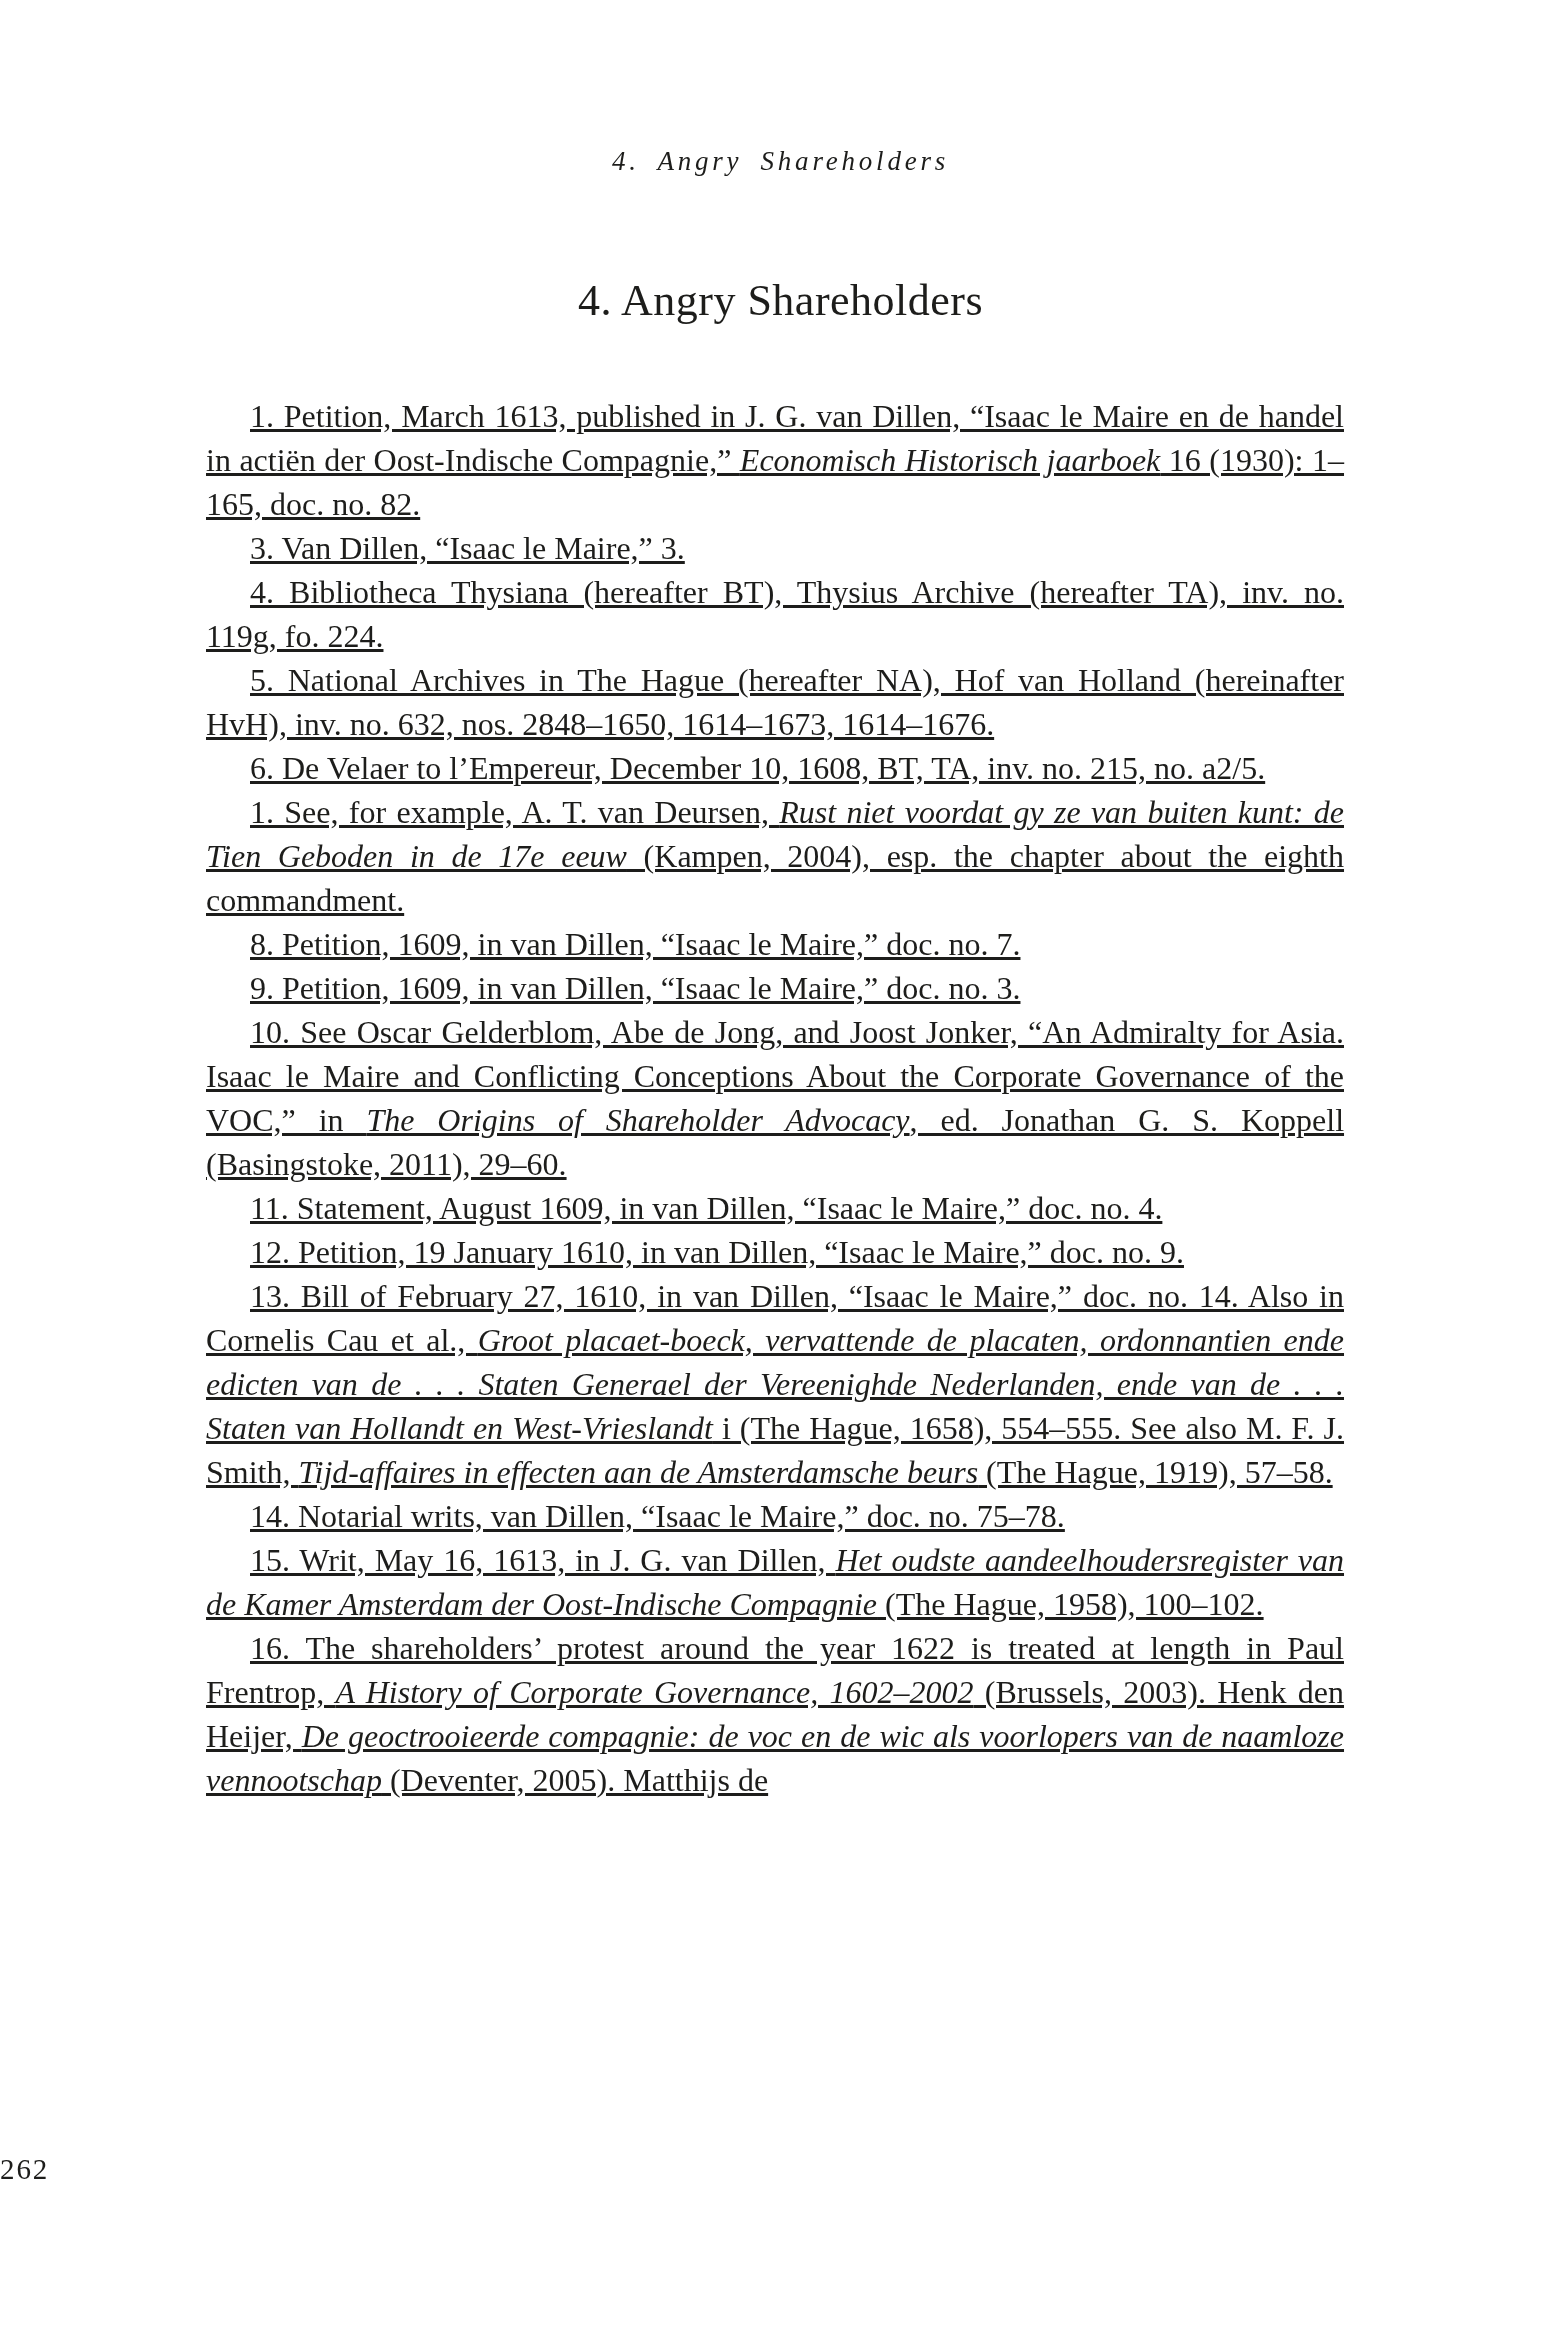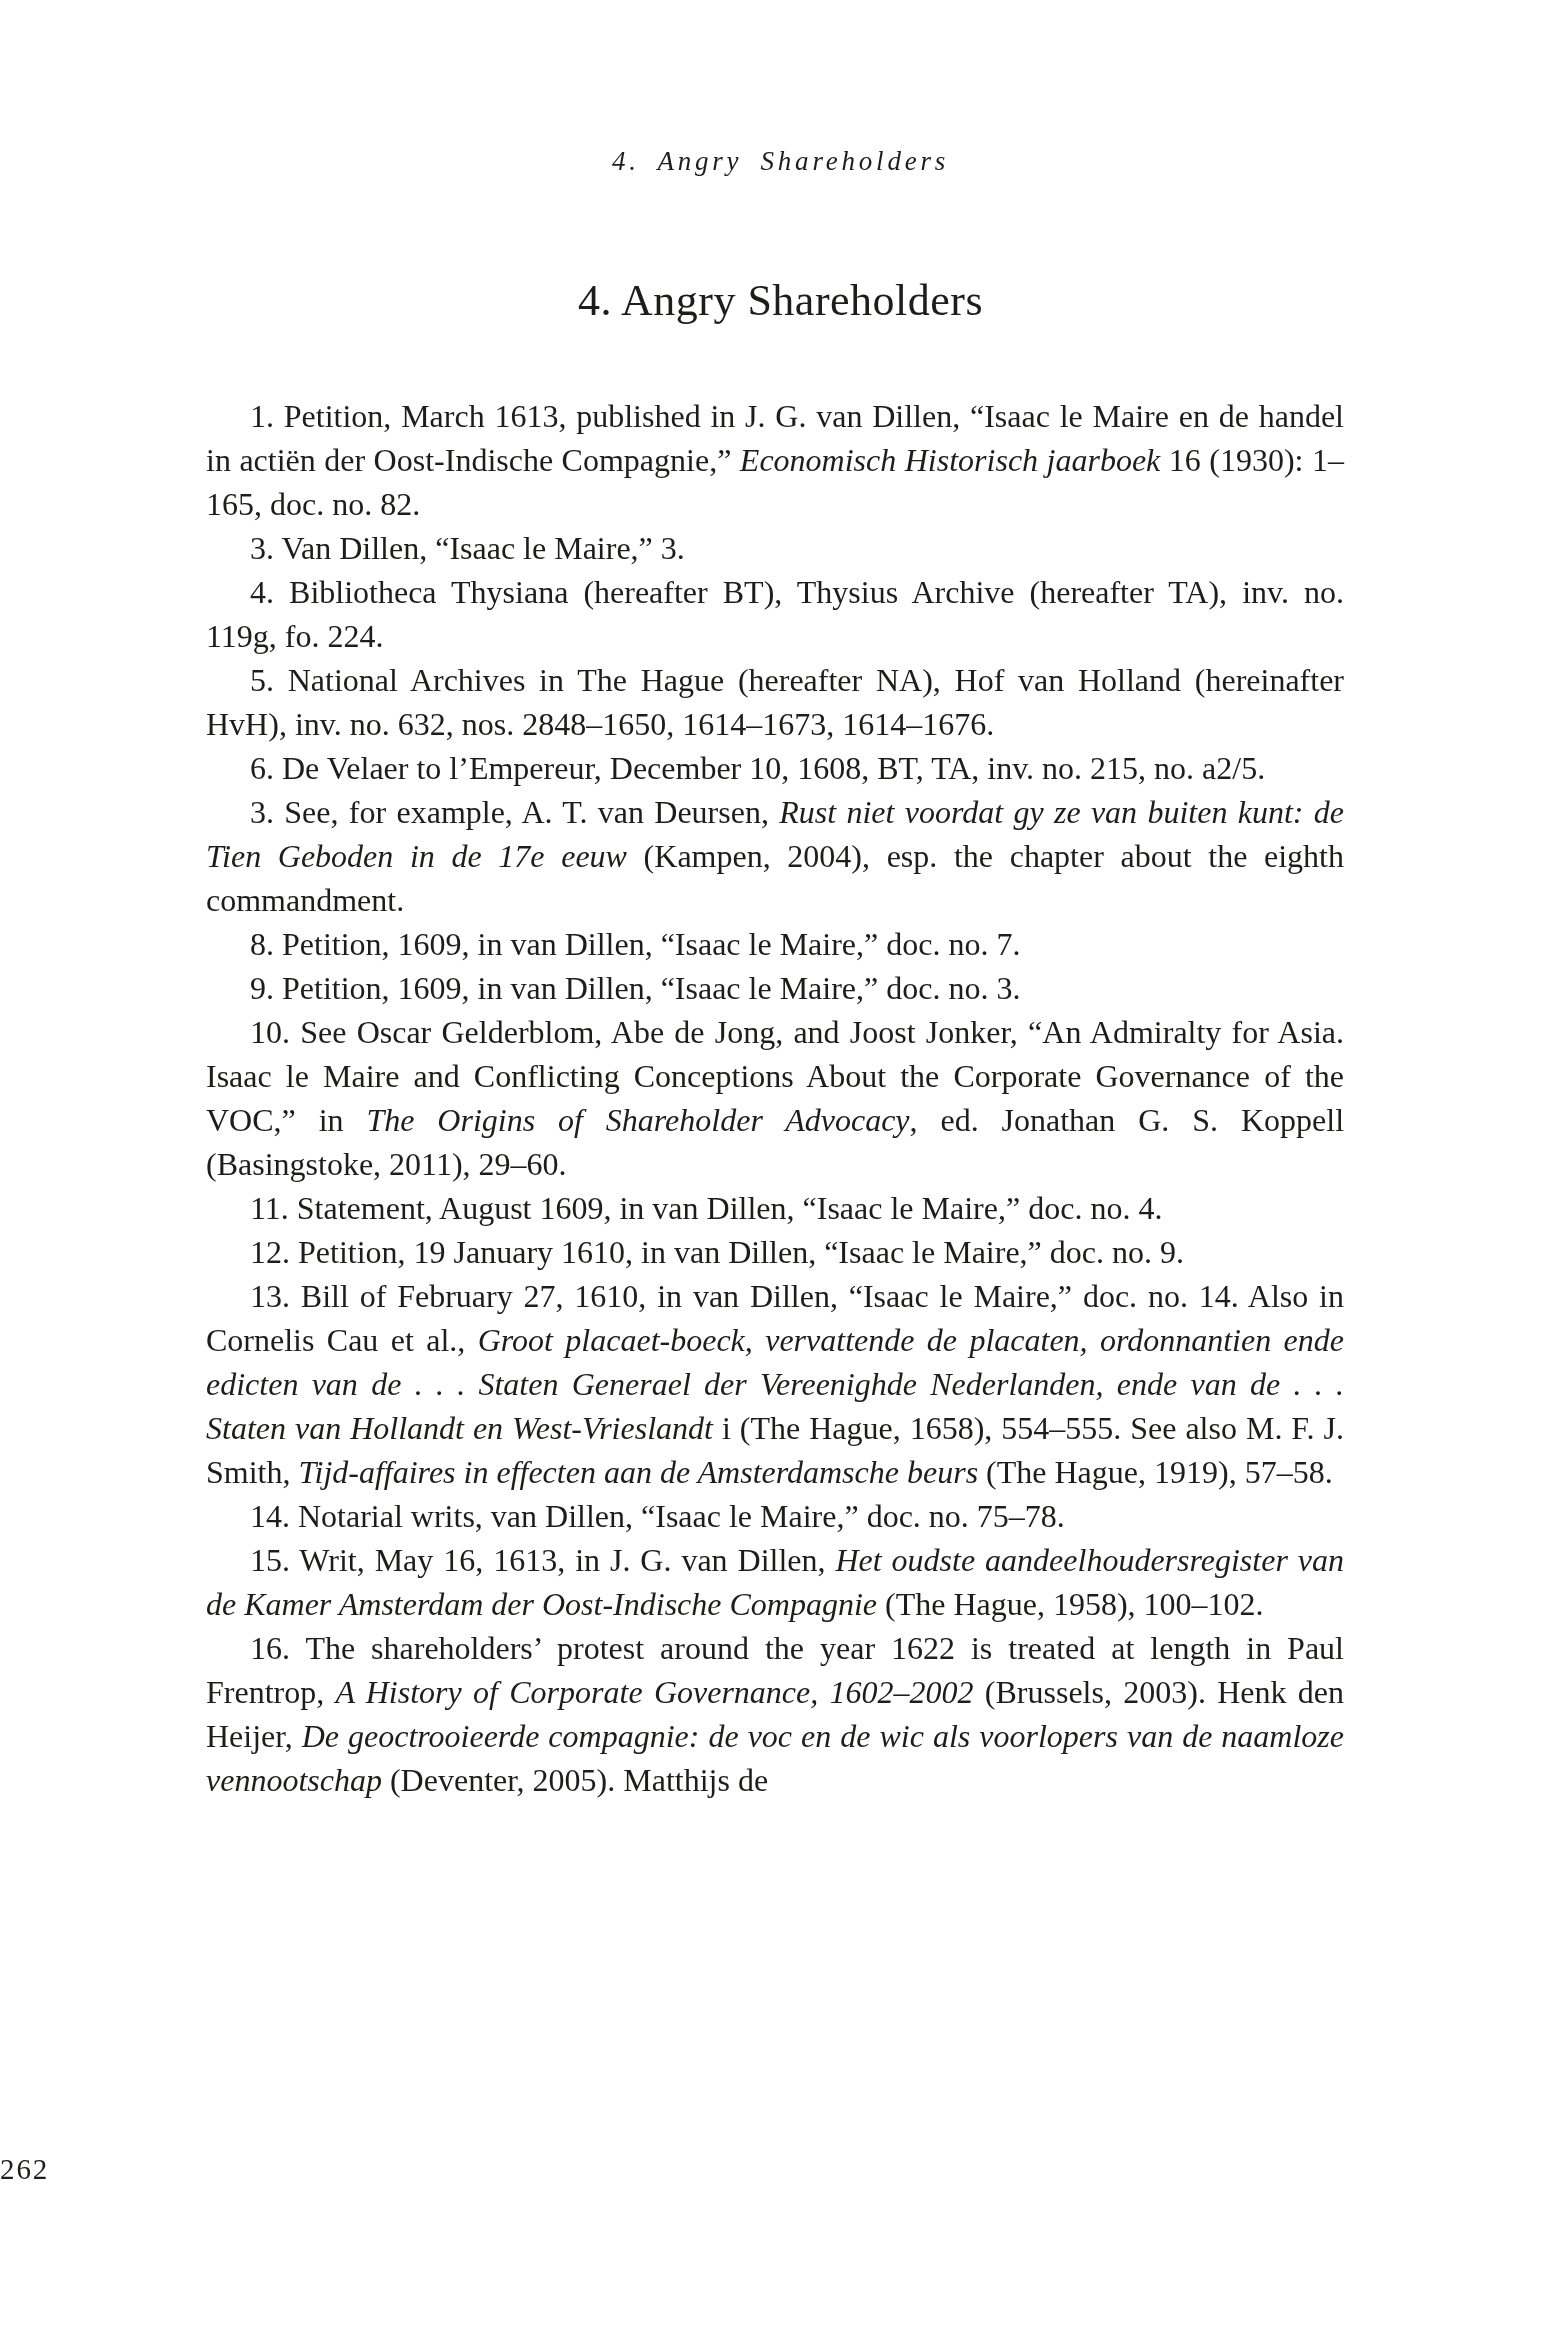"1. Petition, March 1613, published" .notes { text-decoration: none -> underline }
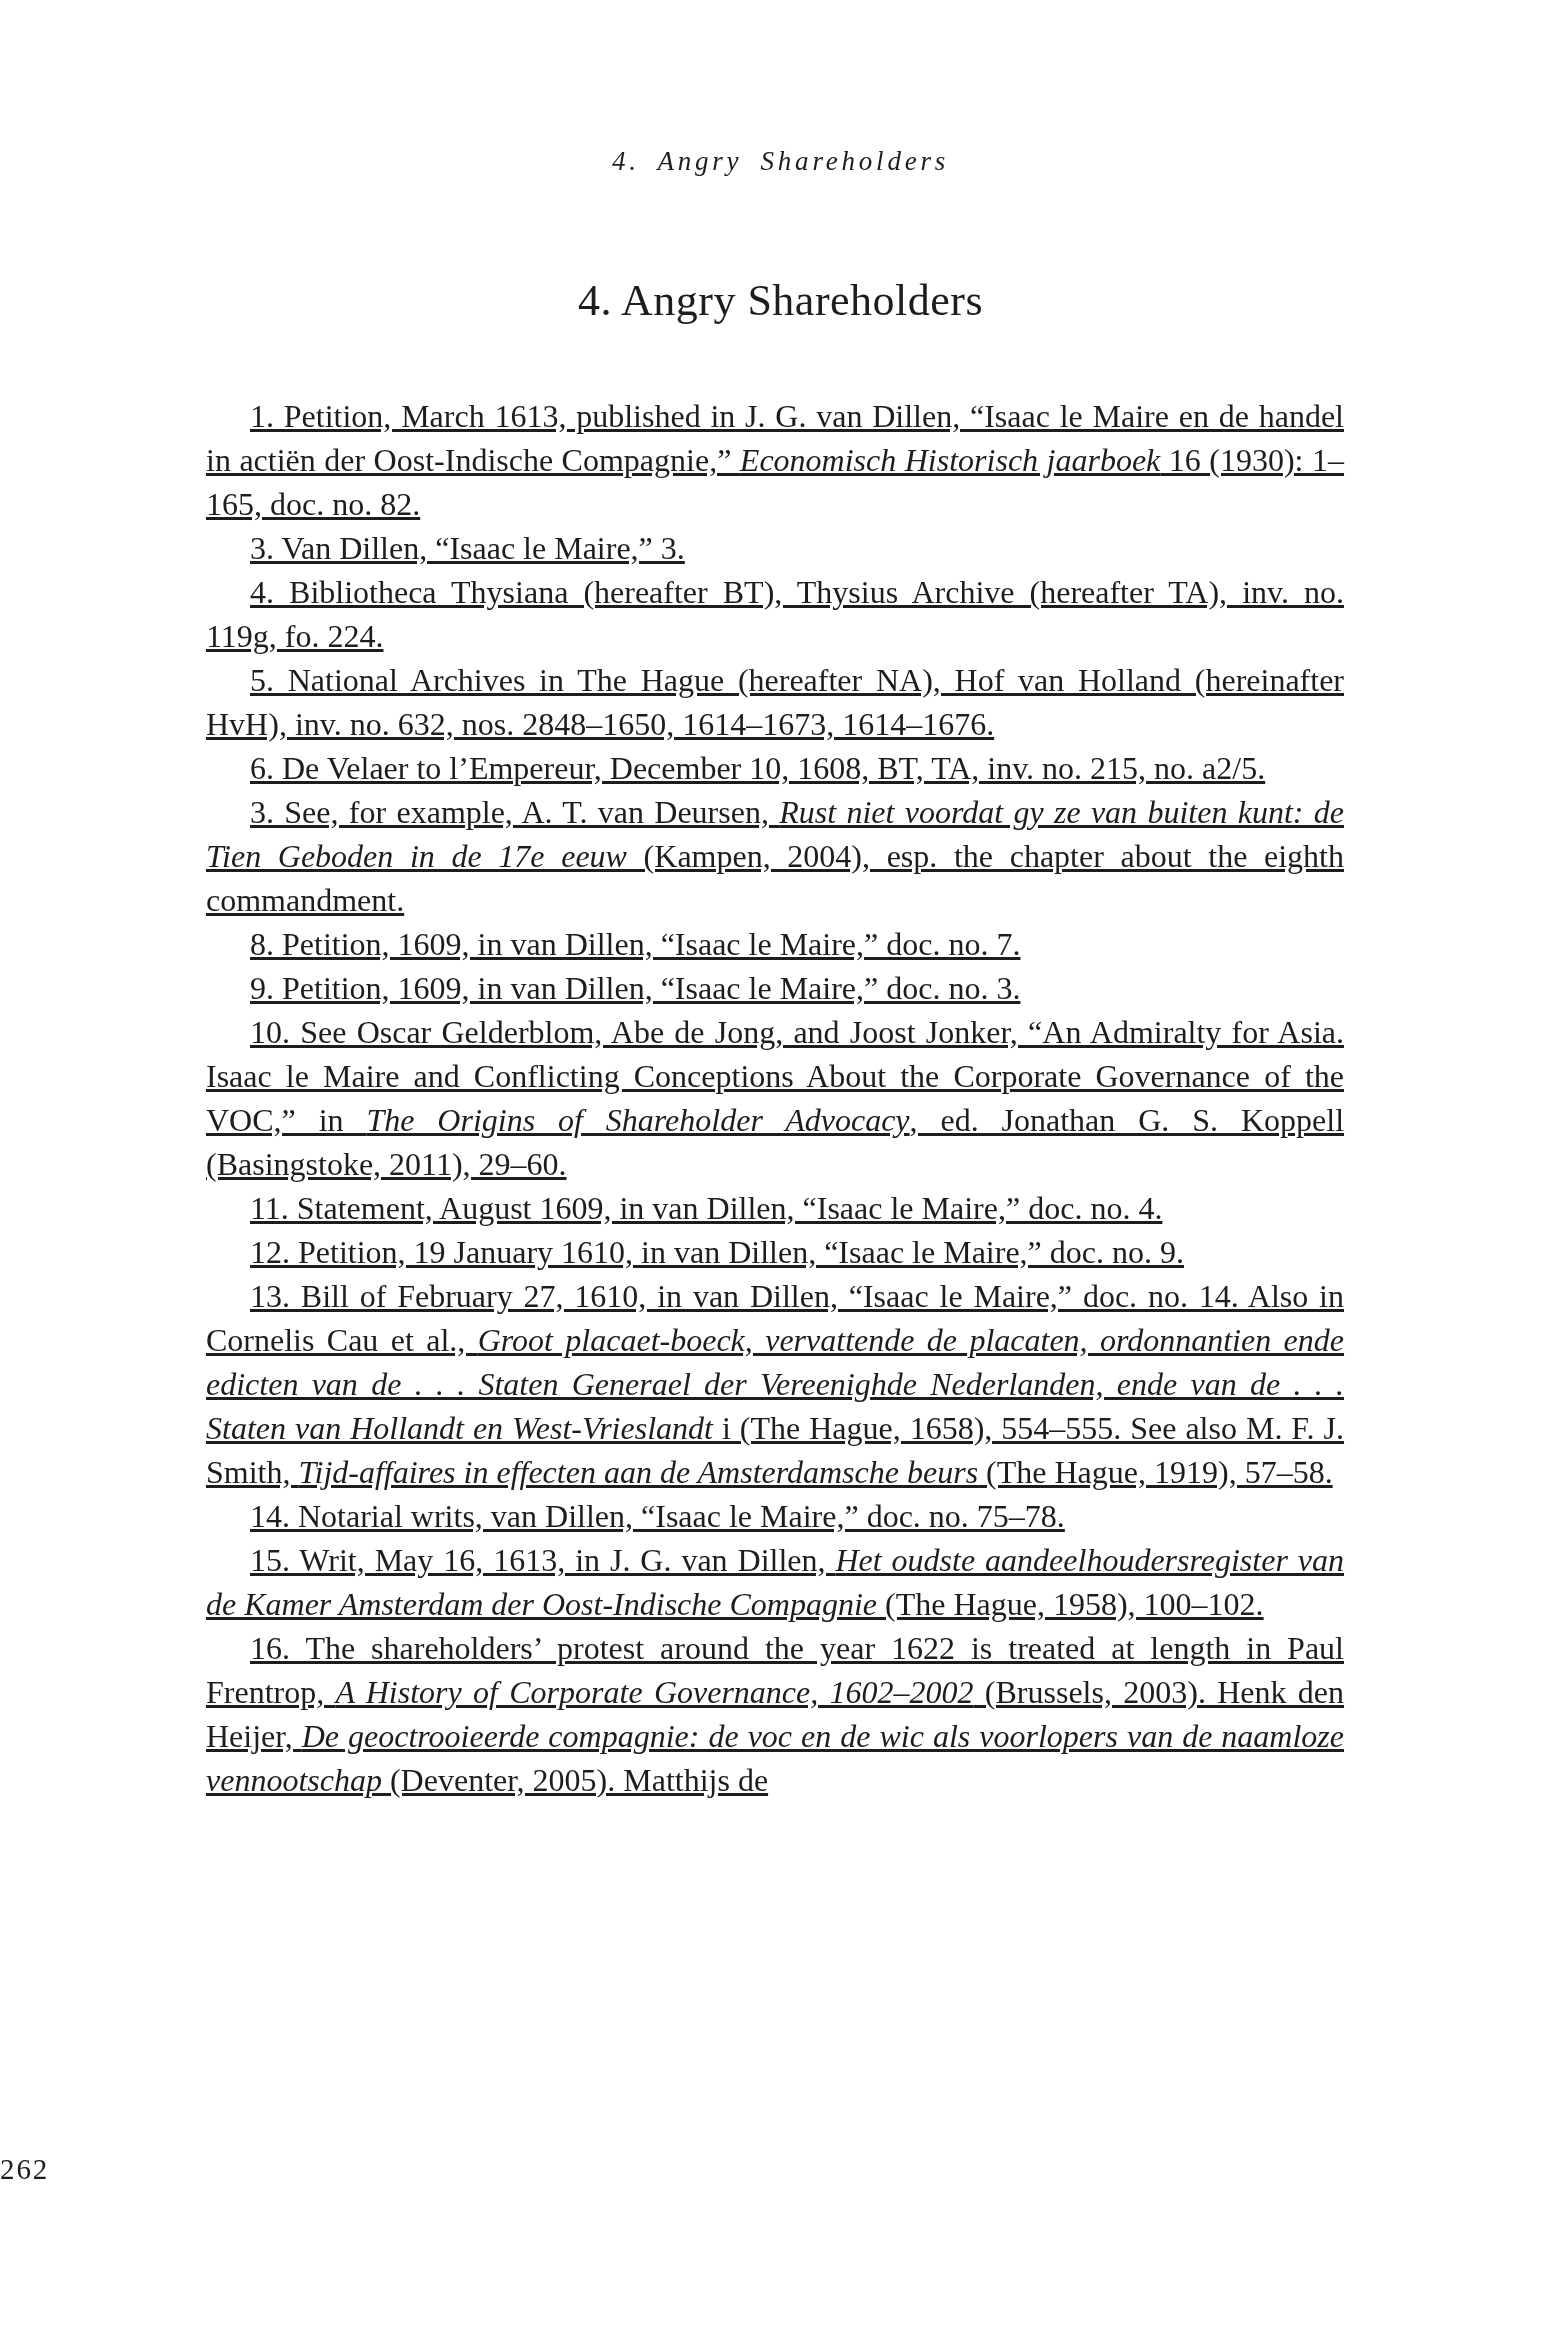"3. See, for example, A." span { text: 3 -> 1 }
